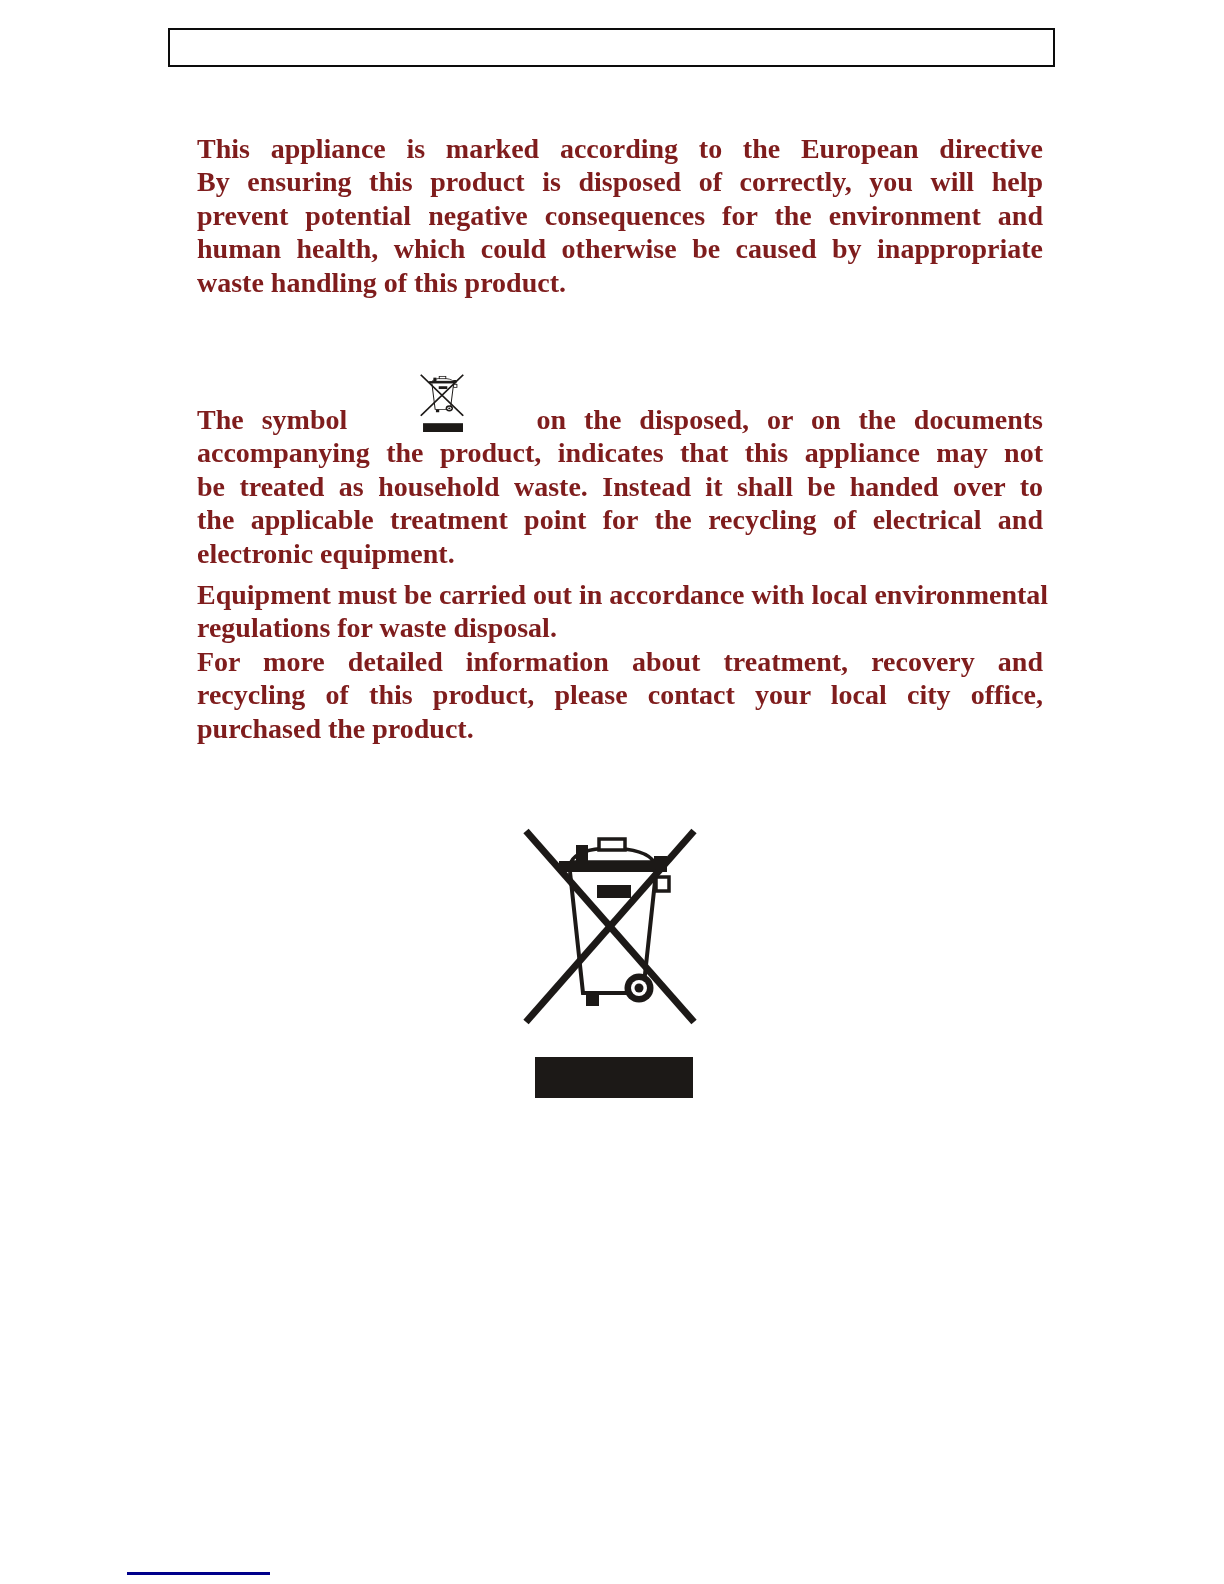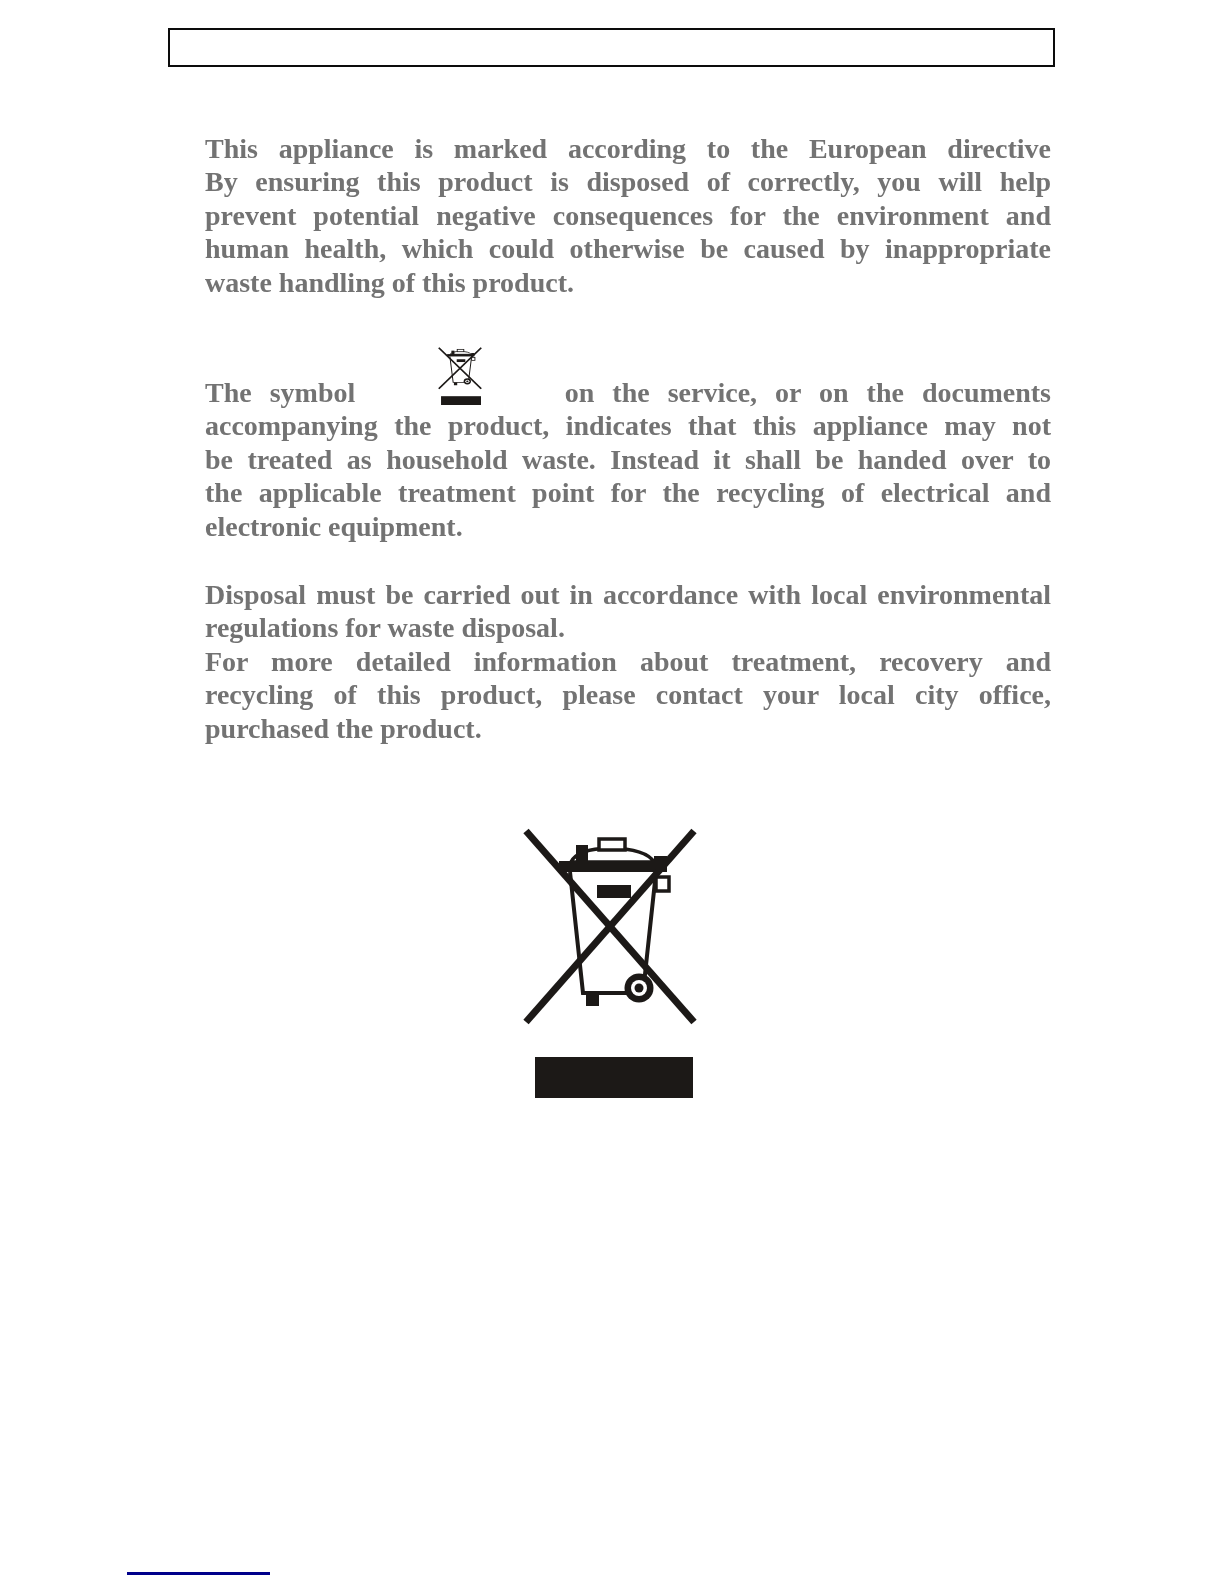"This appliance is marked according" .para { color: #737373 -> #7f1d1d; left: 205px -> 197px }
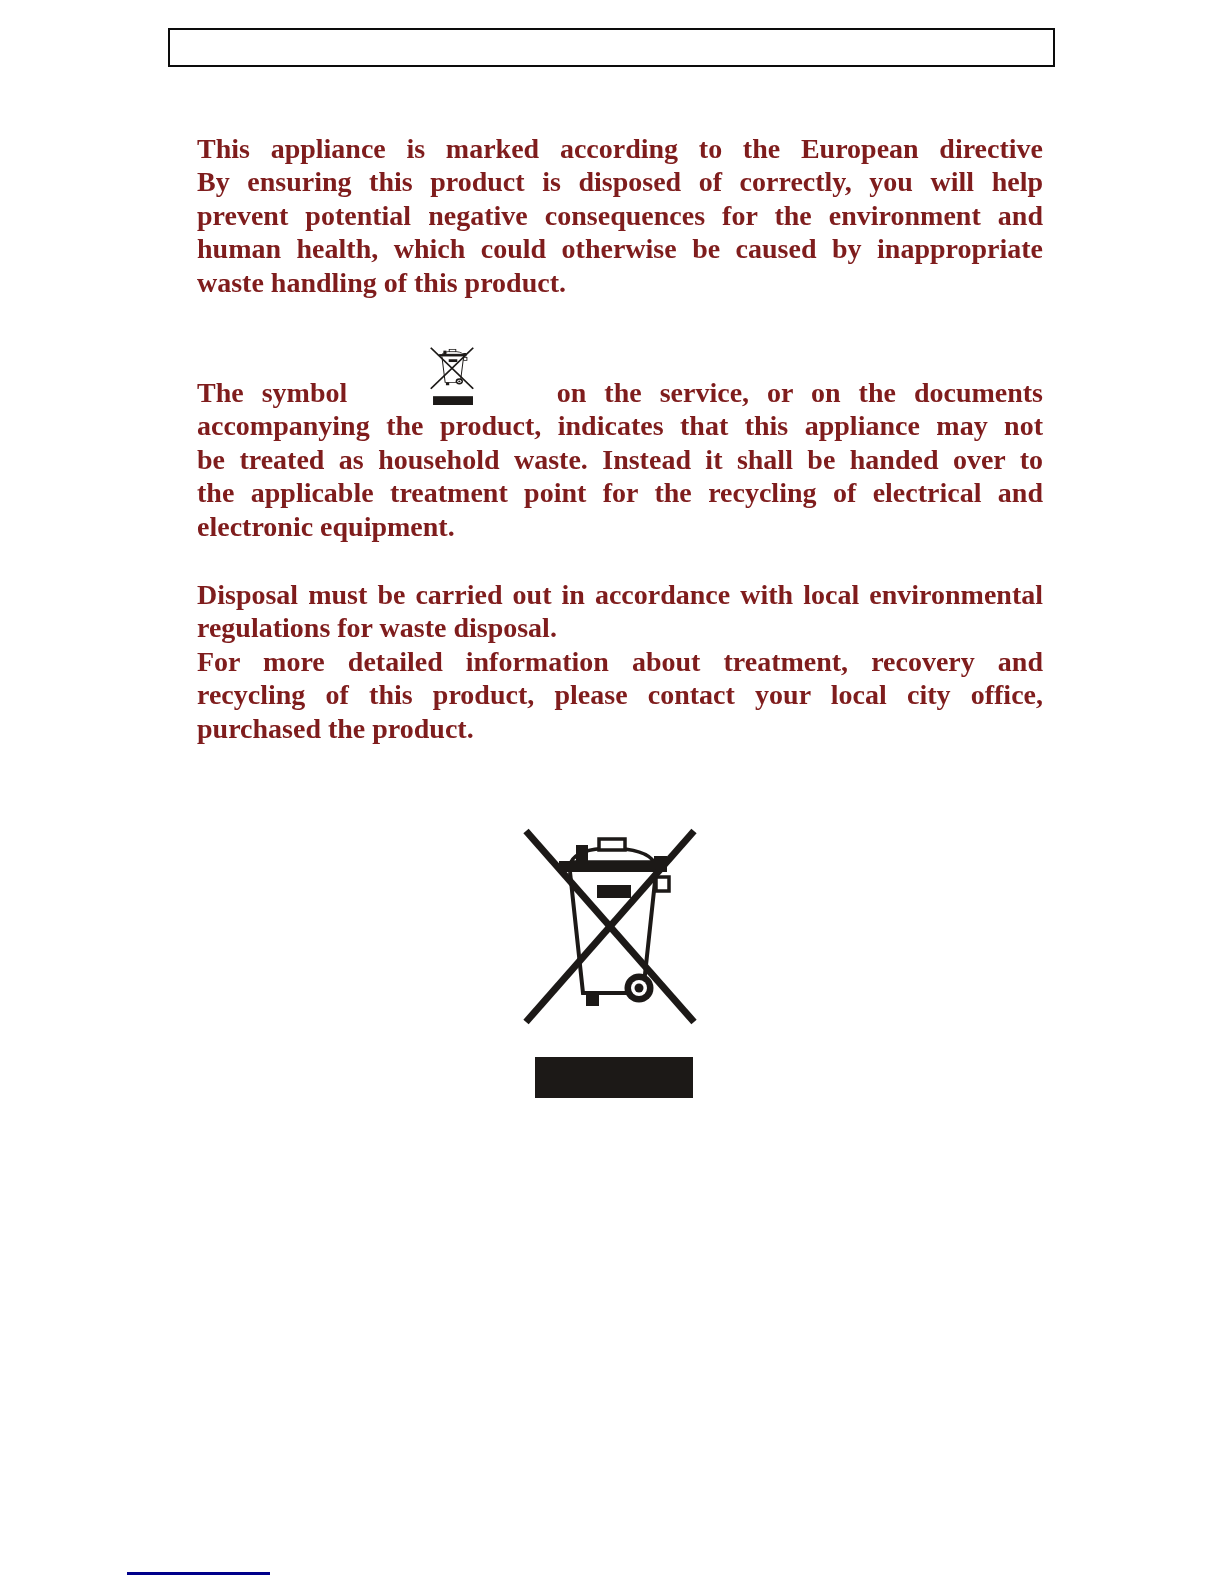"The symbol" .symline { margin-top: none -> 27px }
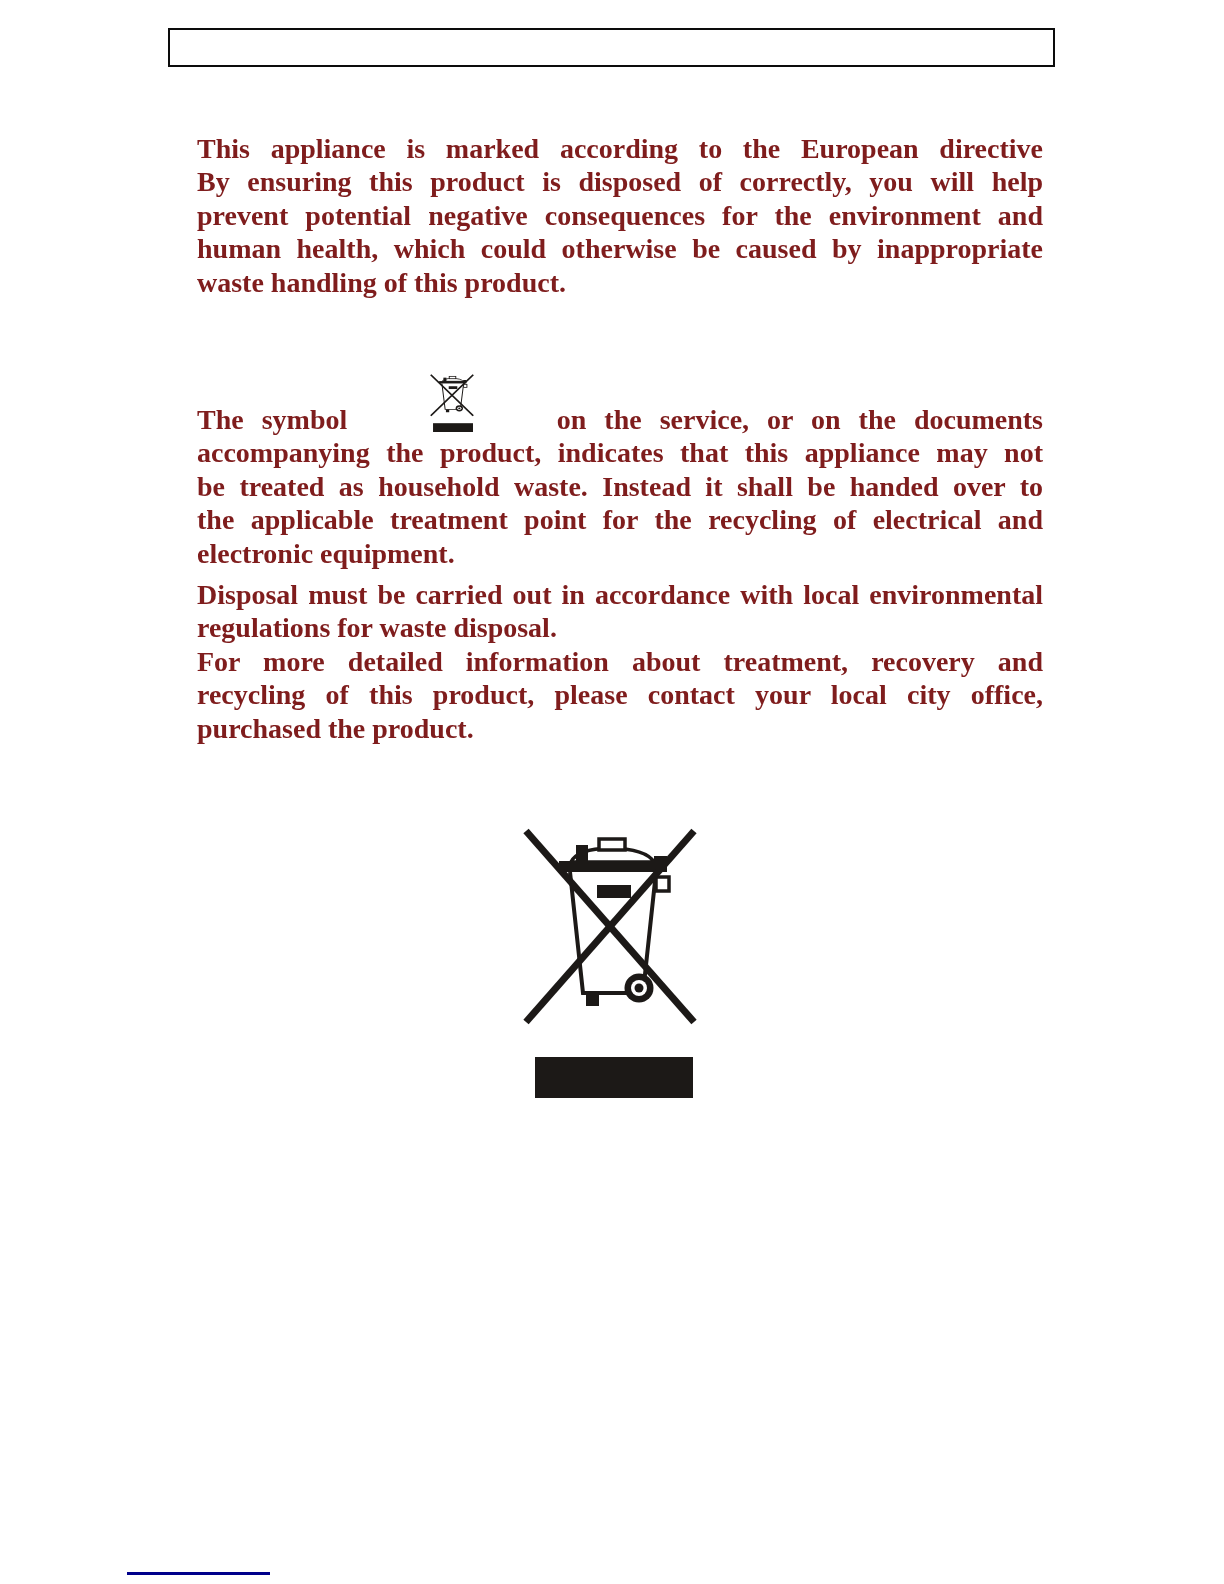"on the service, or on" span.seg { text: service -> disposed }
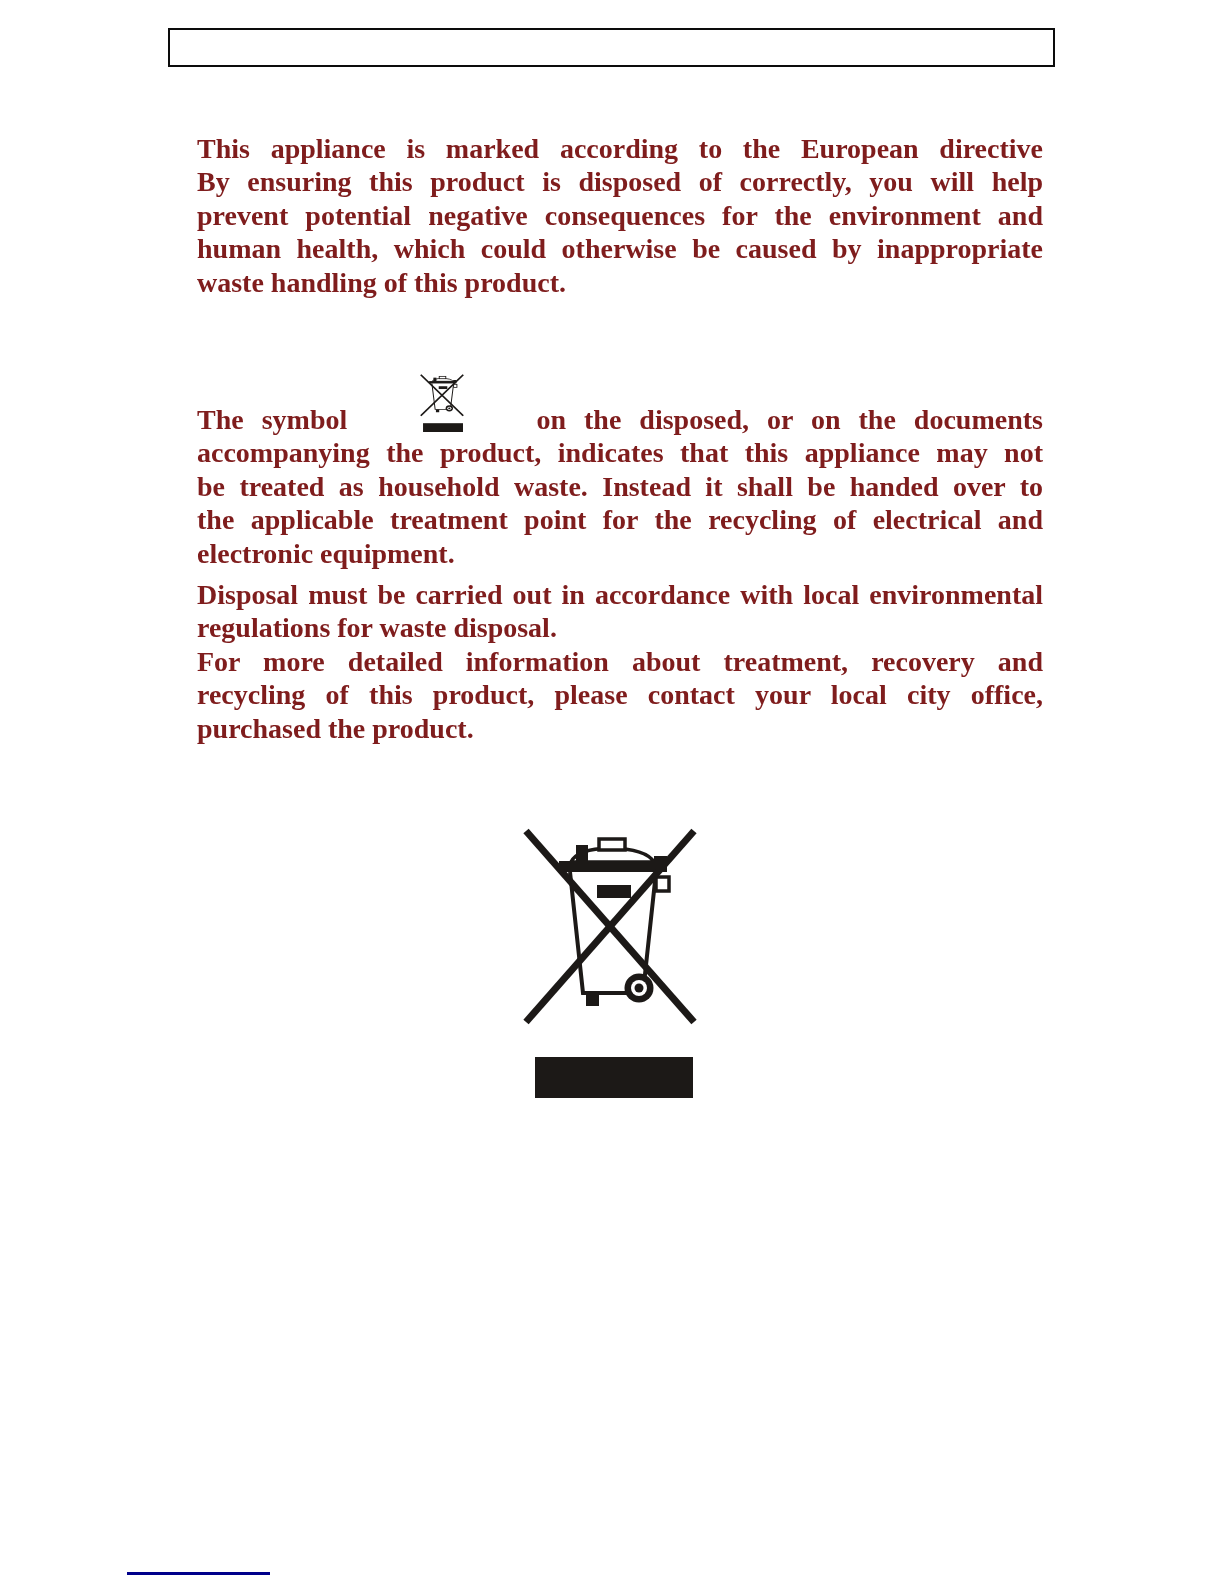"Disposal must be carried out" div.line { text: Disposal -> Equipment }
